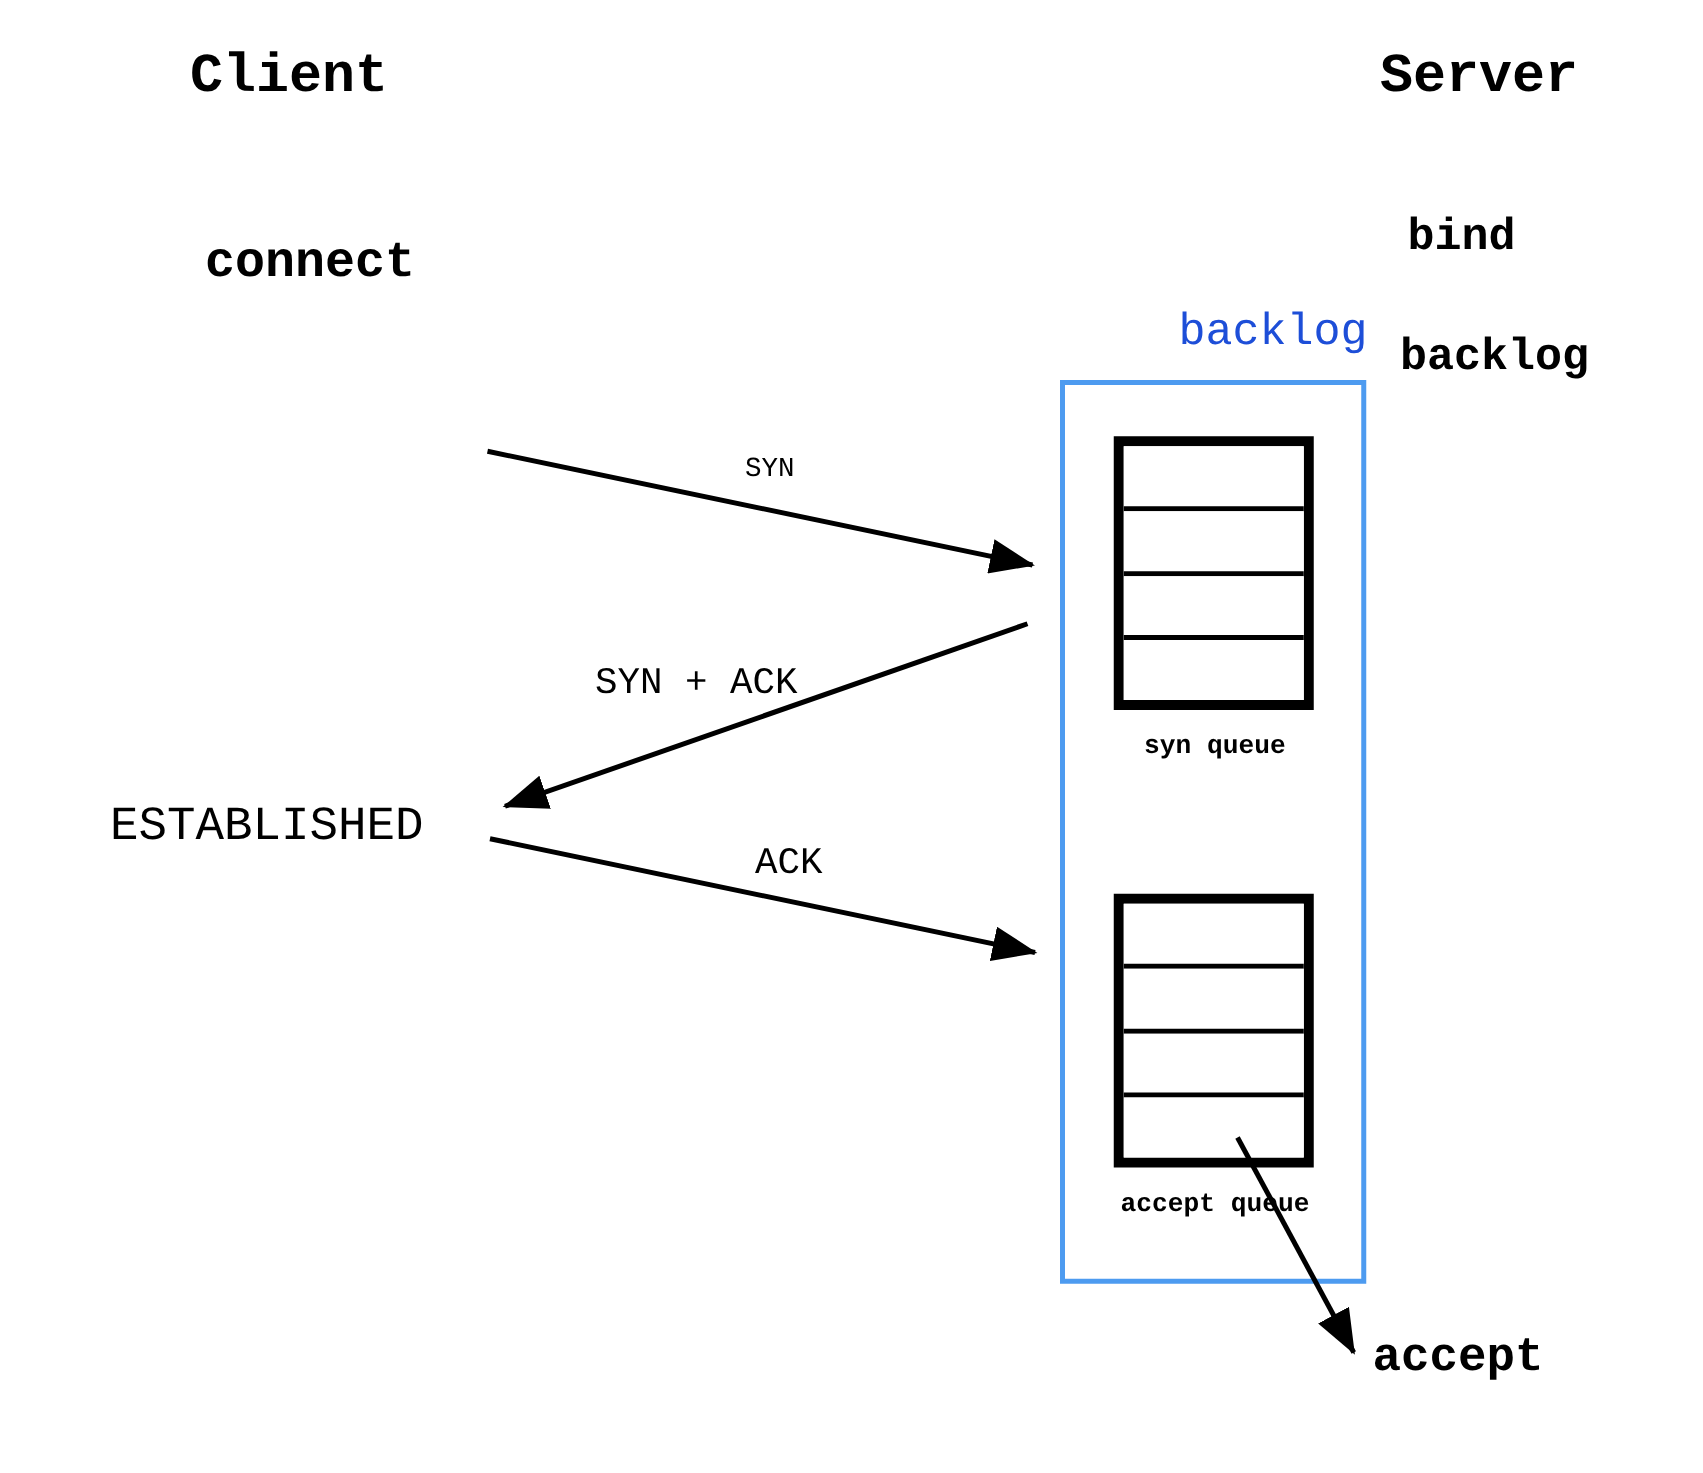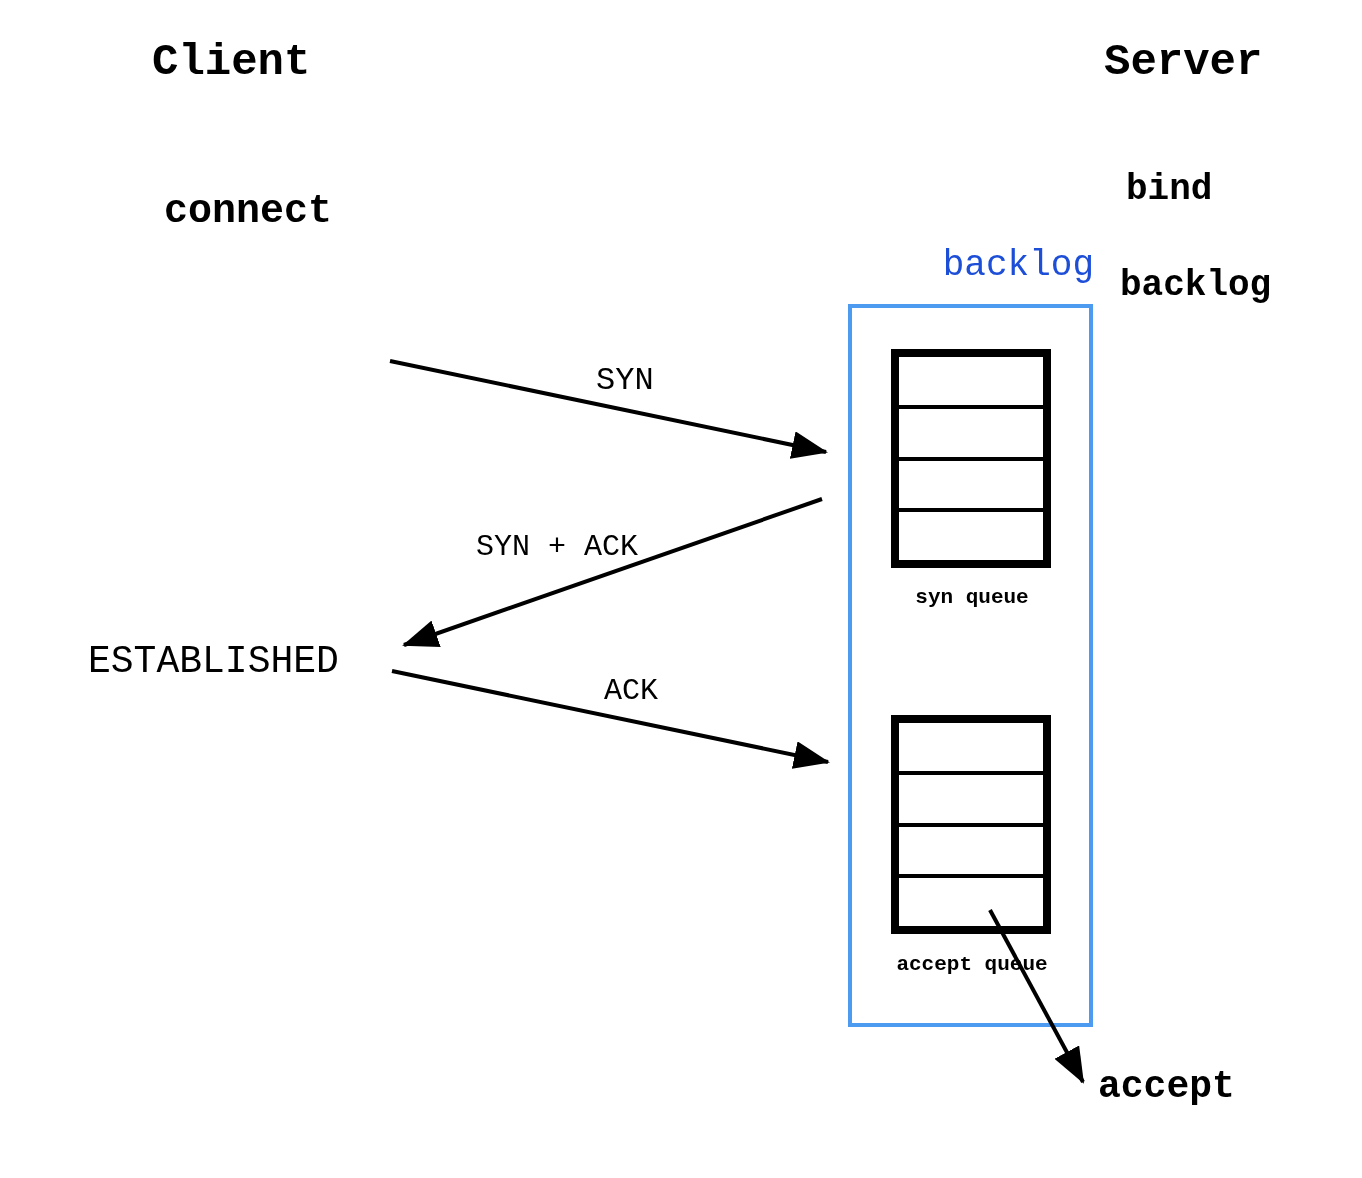"SYN" #syn-msg { font-size: 32px -> 22px }
